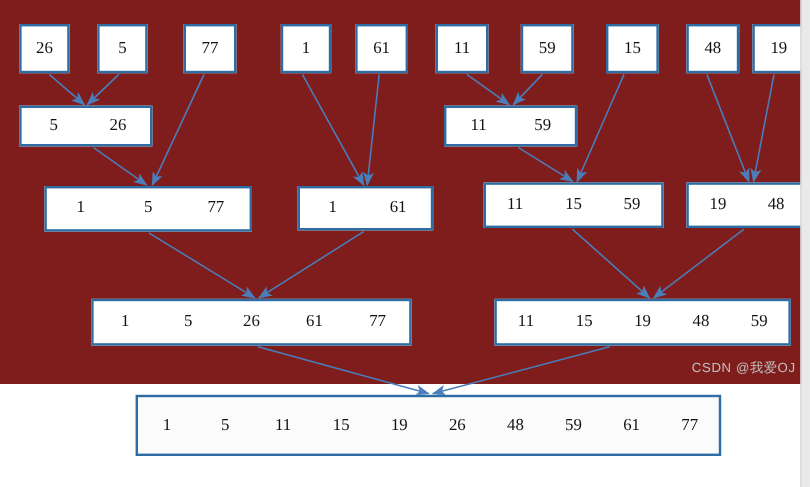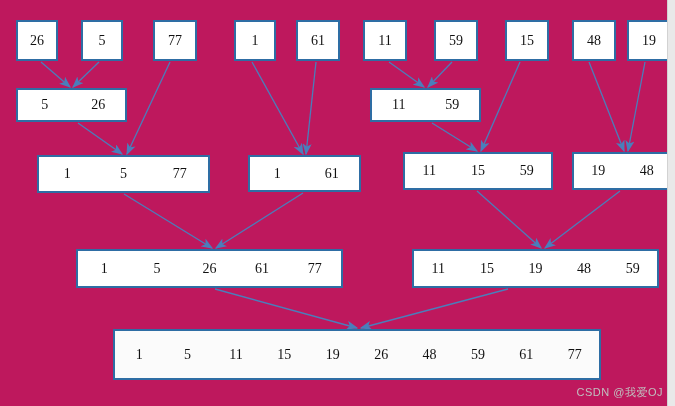"26" #canvas { background: #be185d -> #7f1d1d; height: 406px -> 320px }
